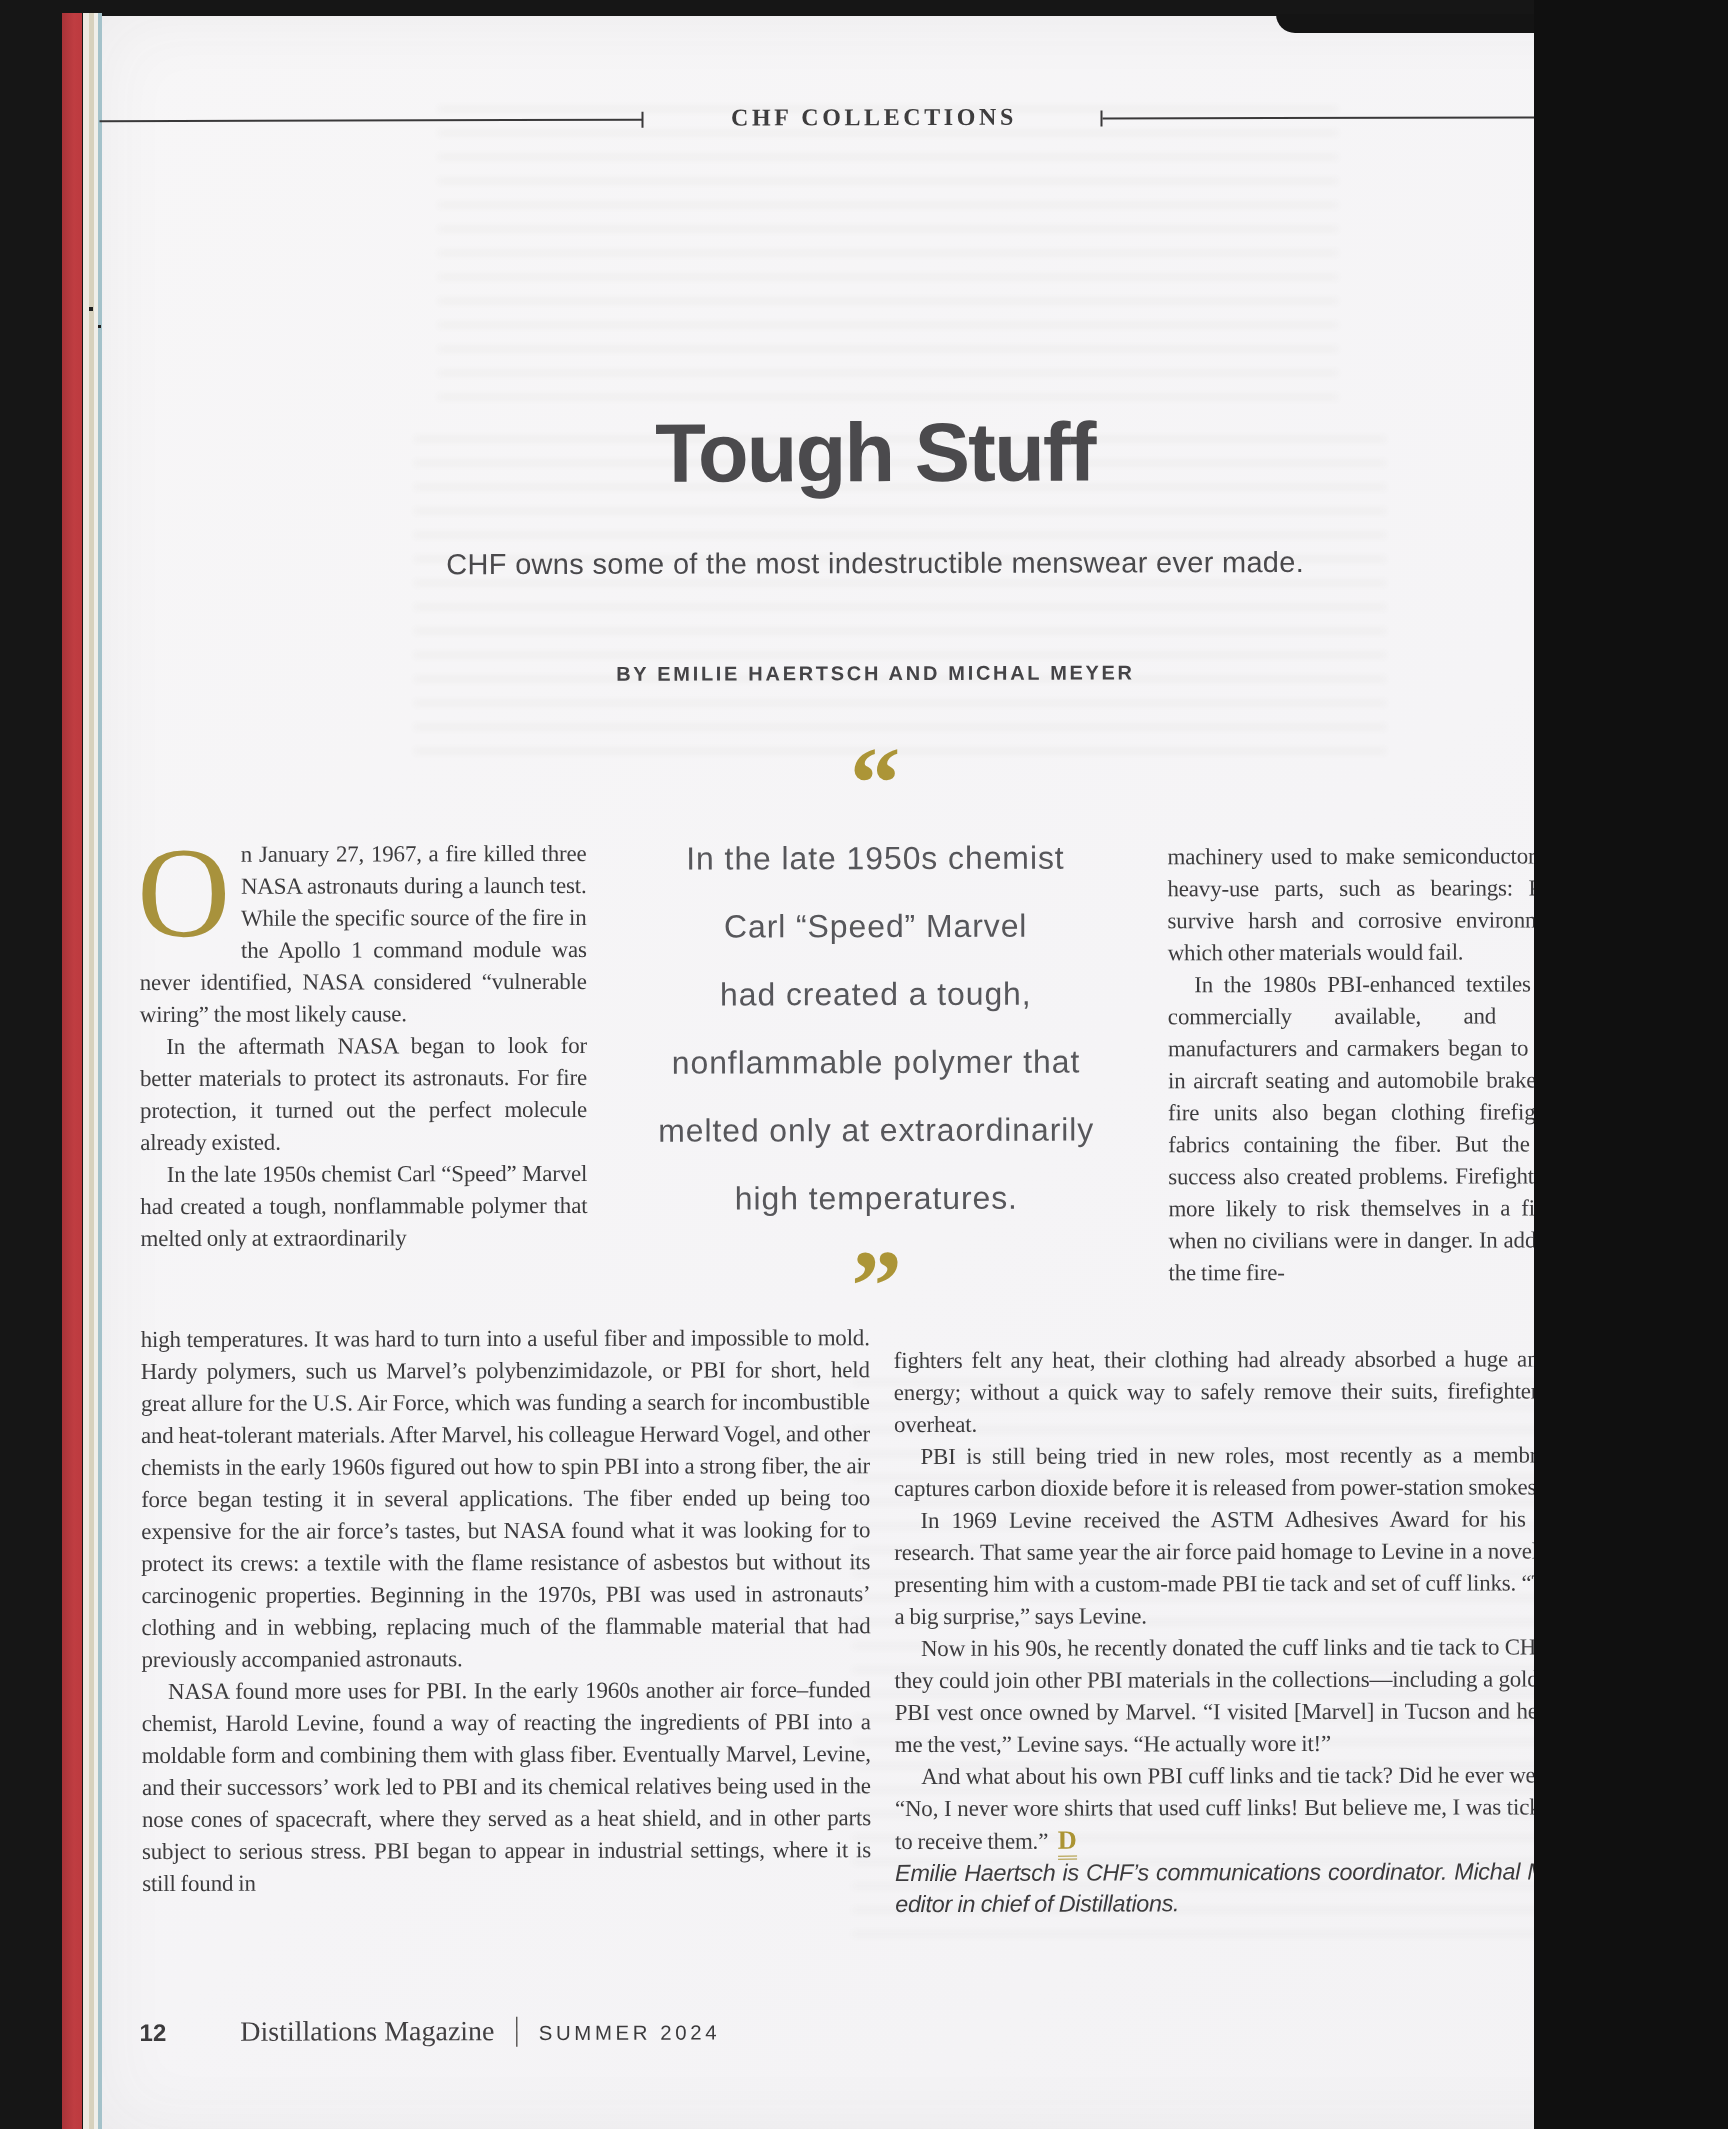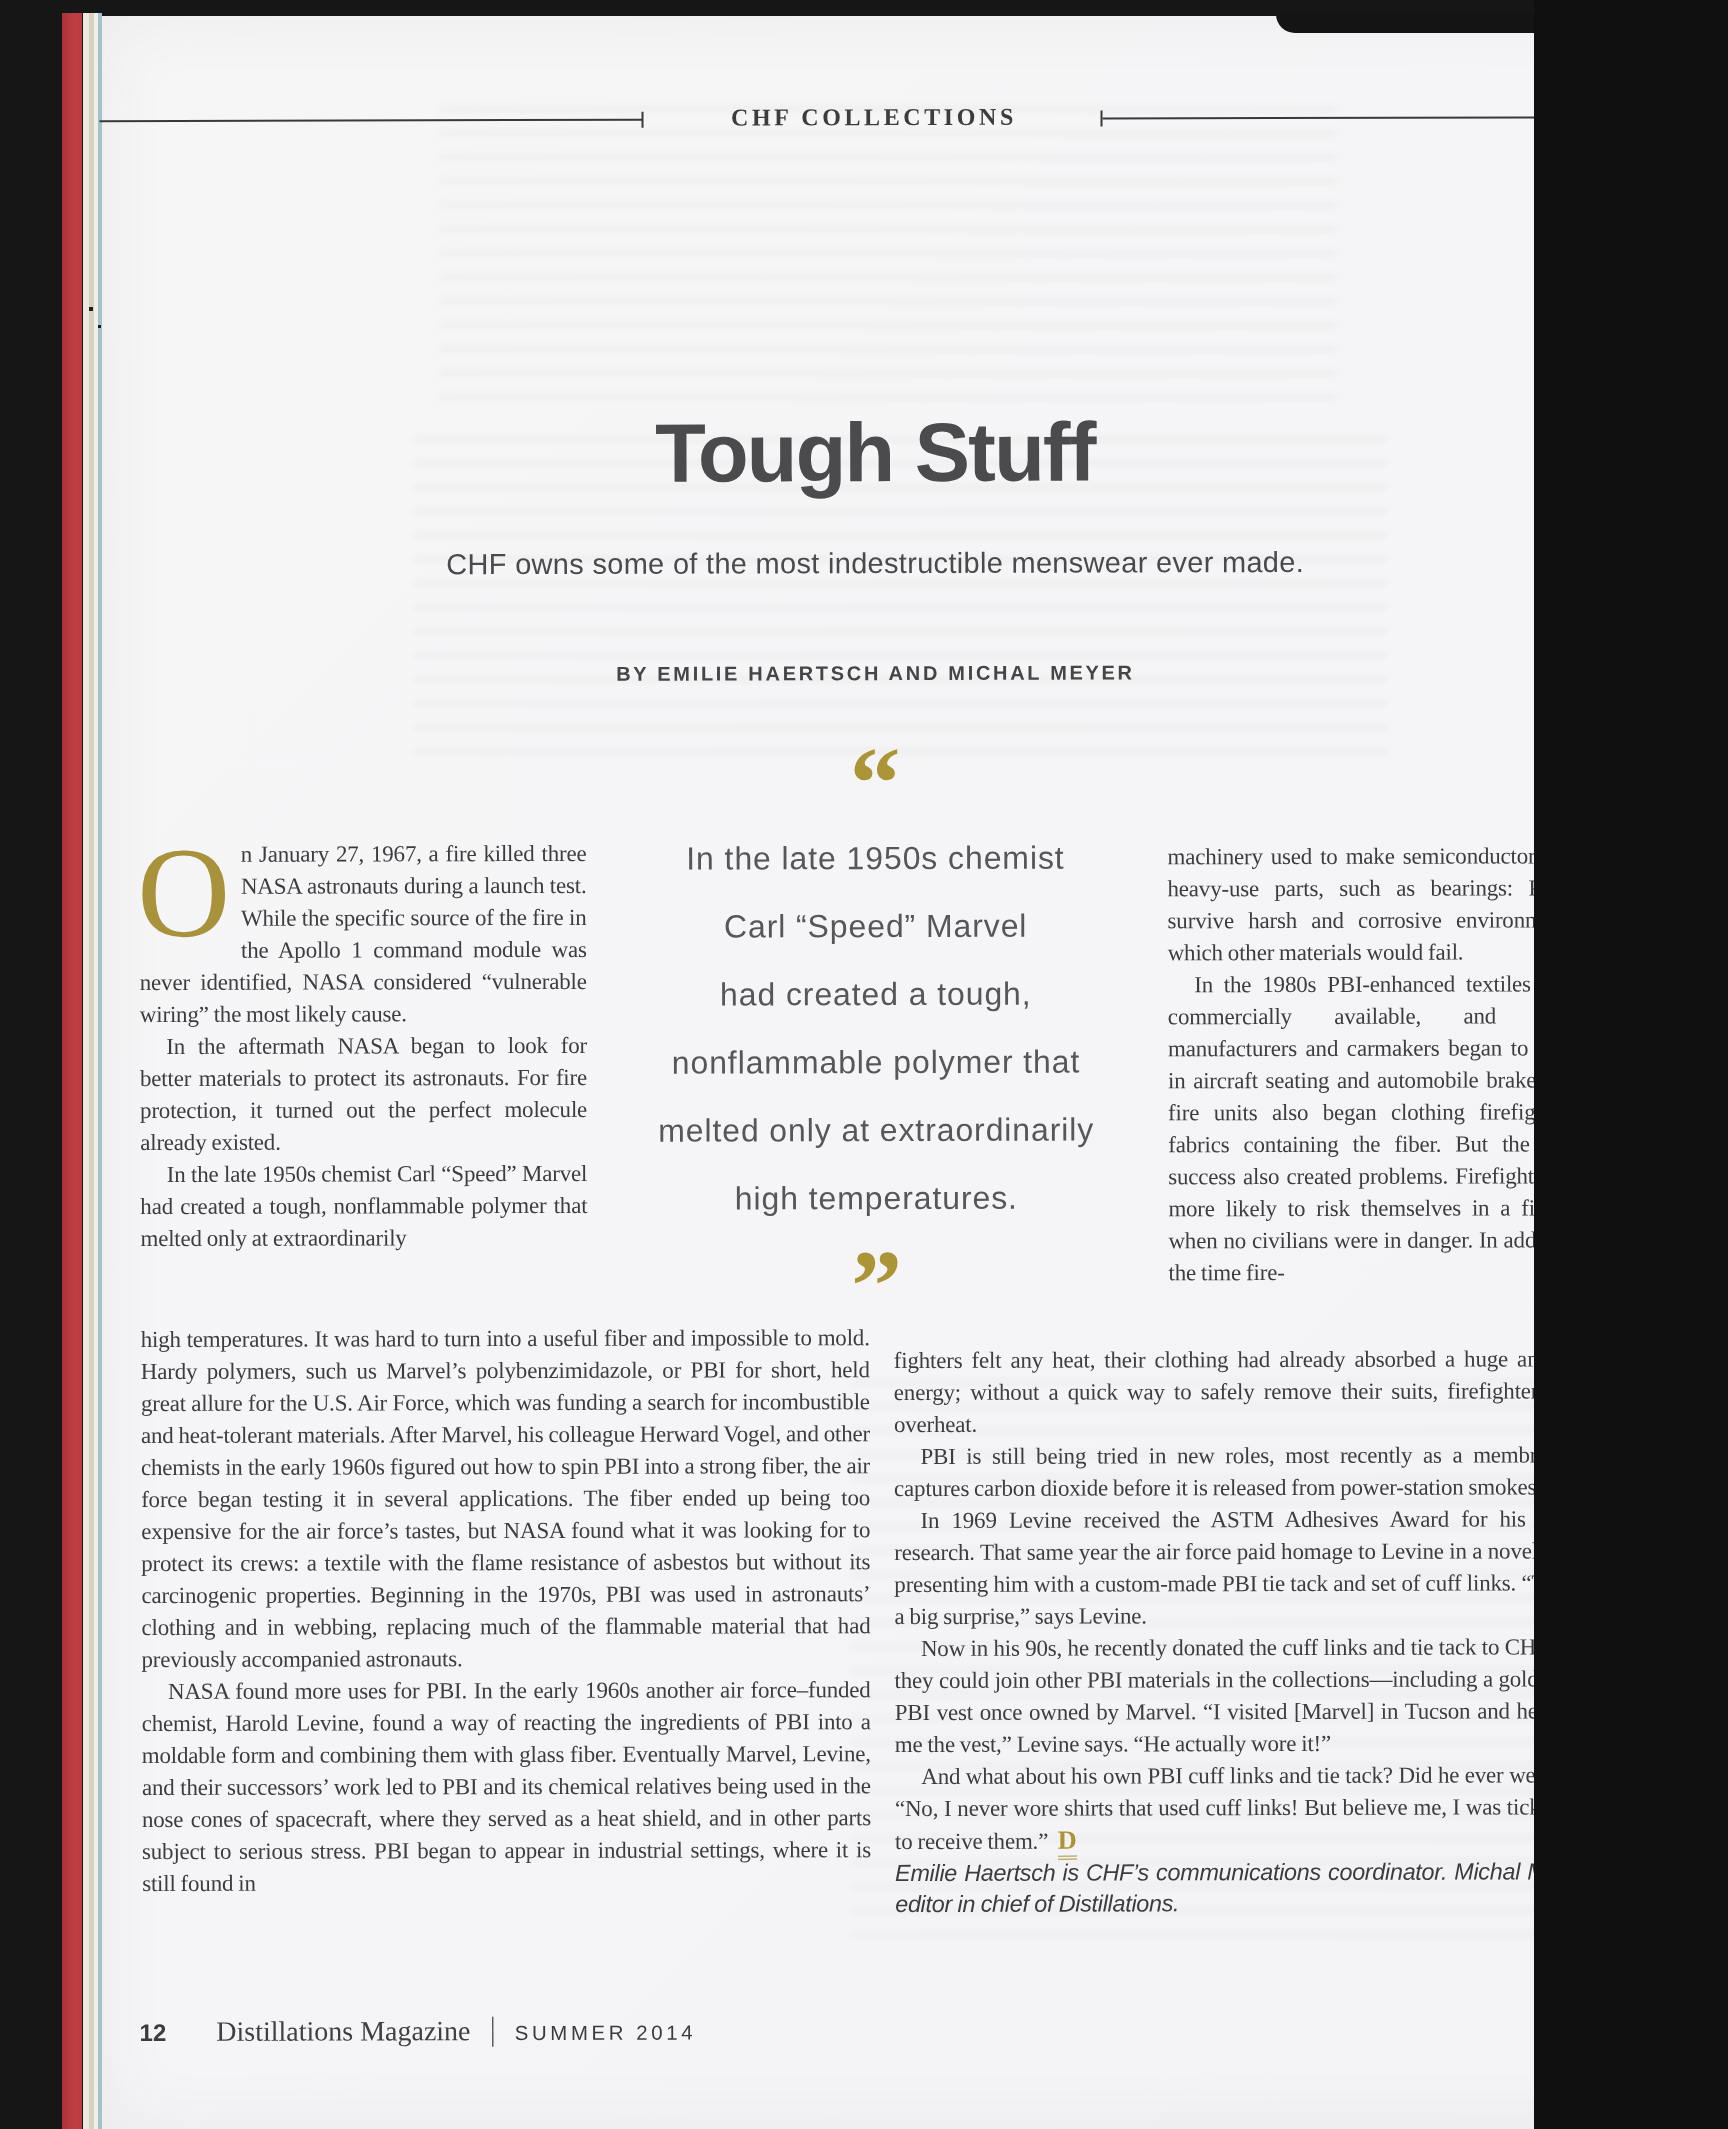"Distillations Magazine" .mag { margin-left: 50px -> 74px }
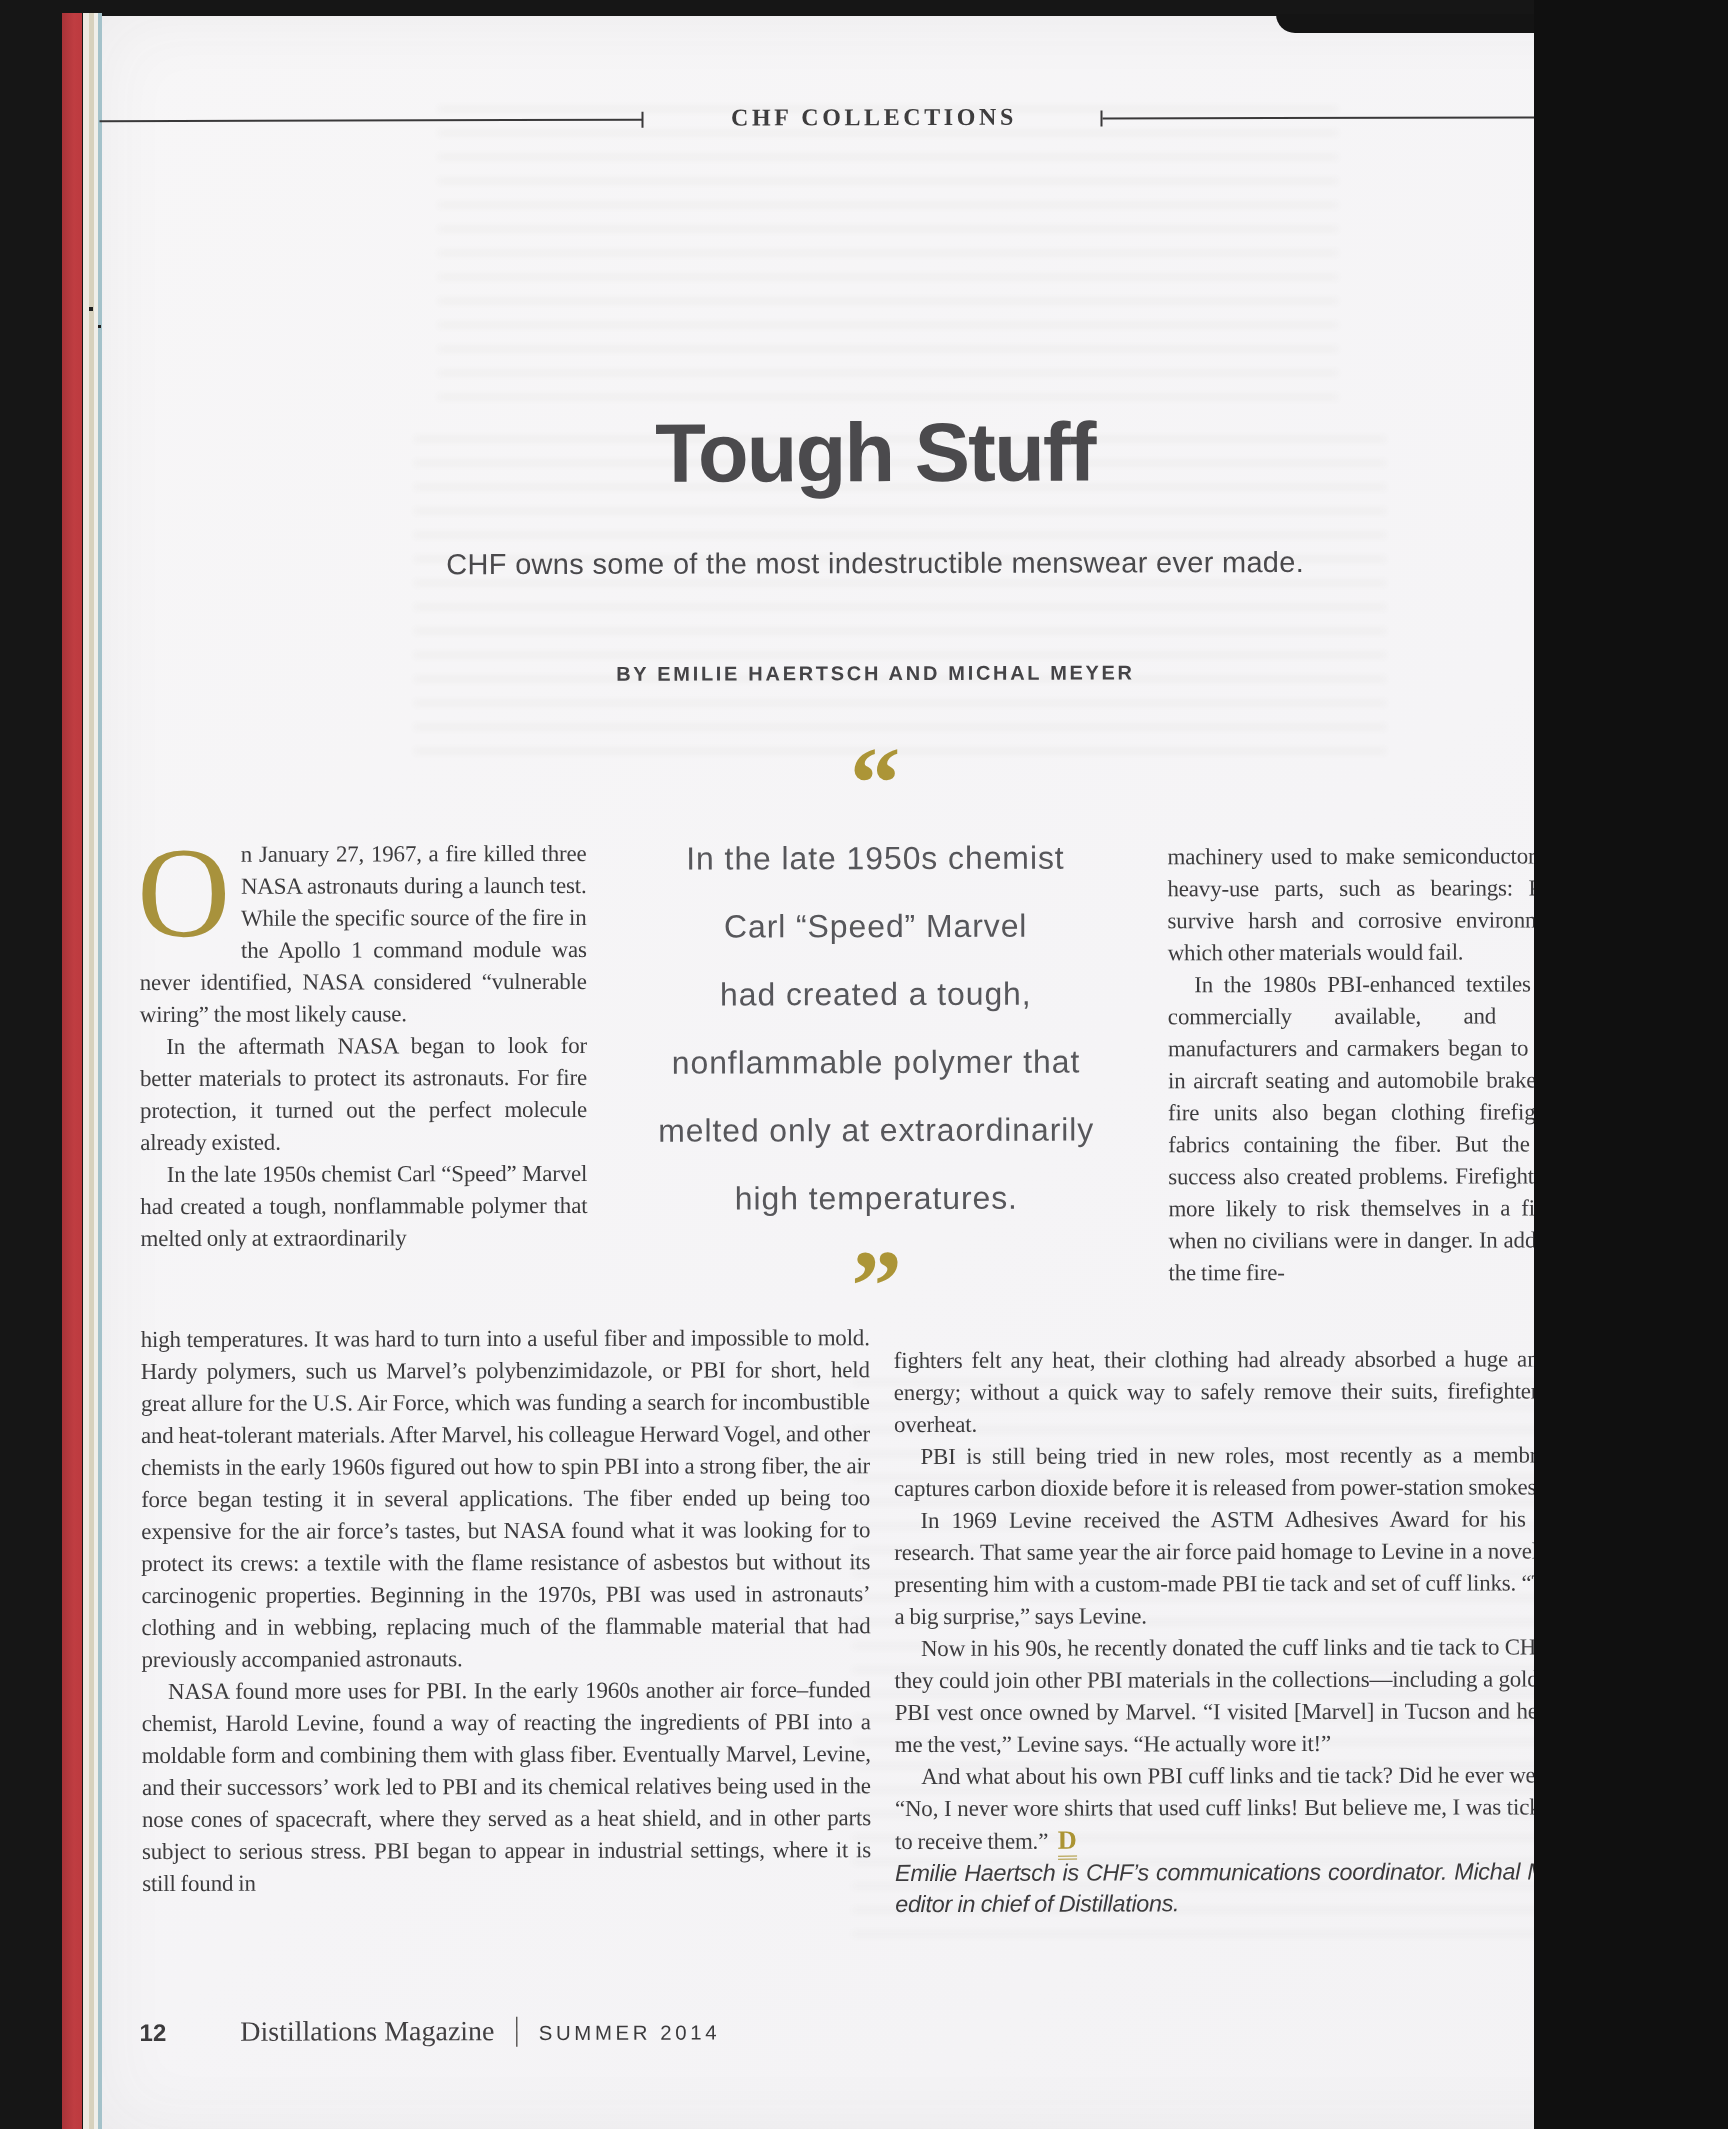"SUMMER 2014" span.issue { text: 2014 -> 2024 }
